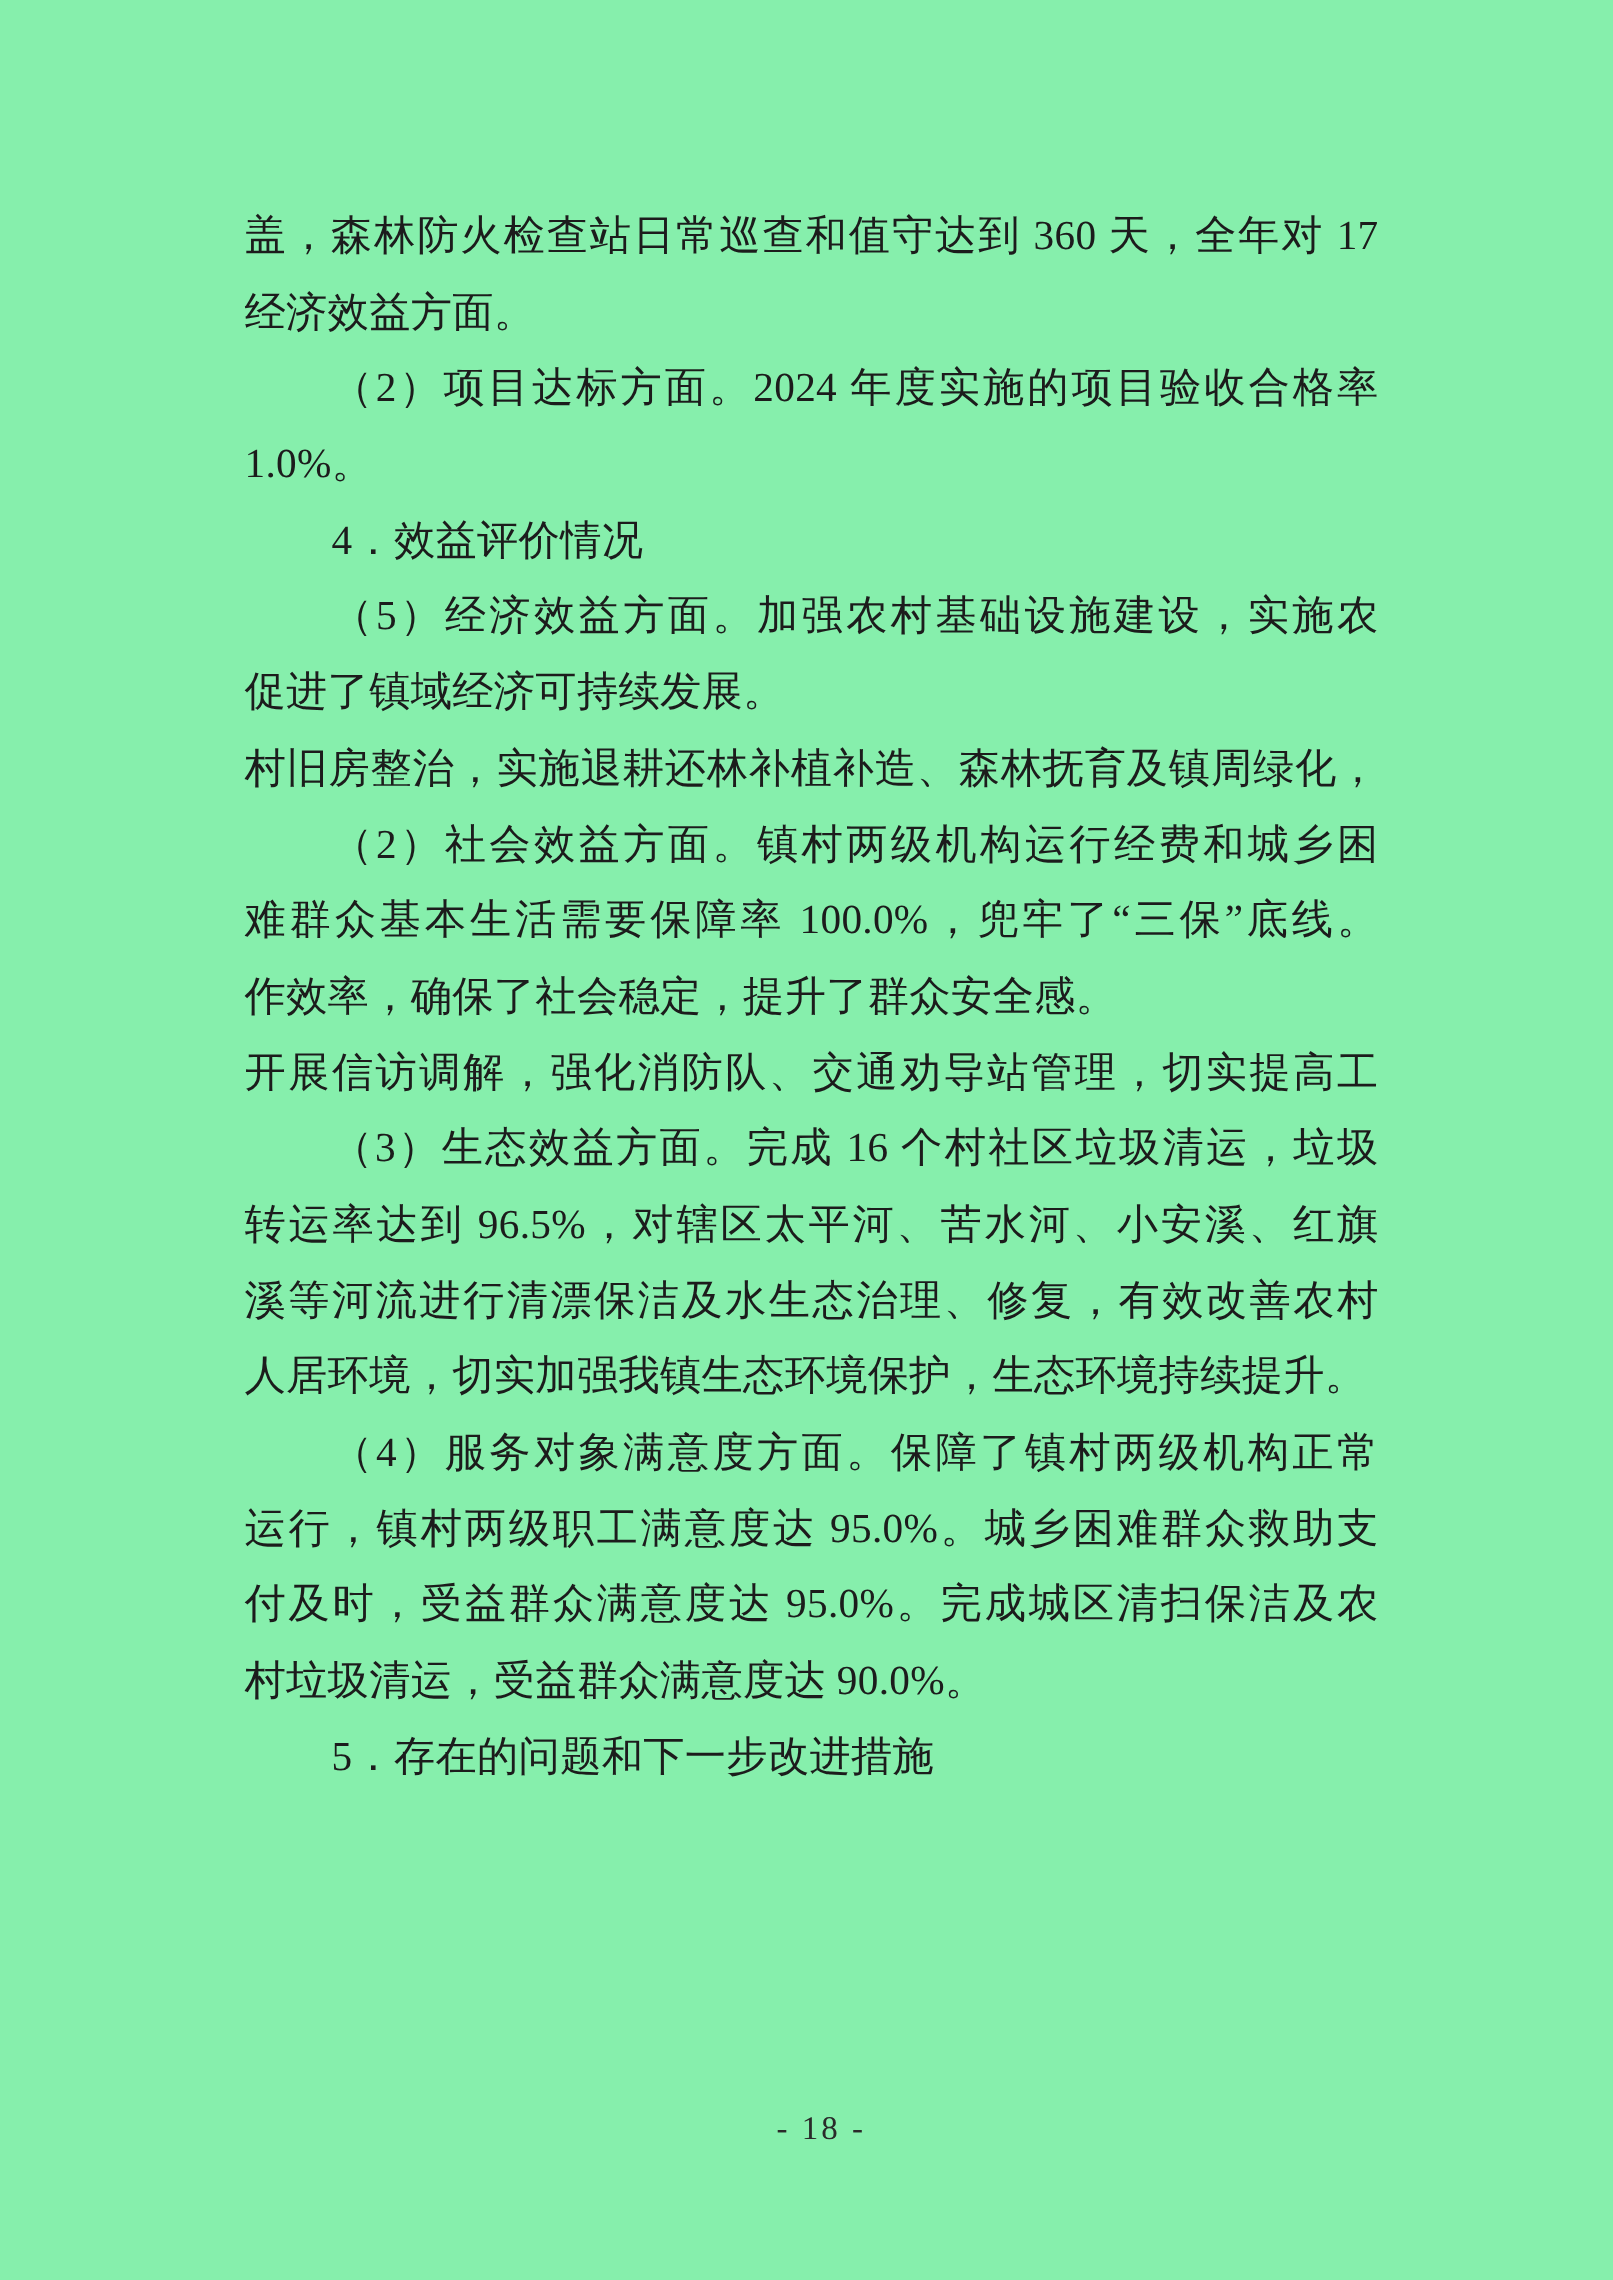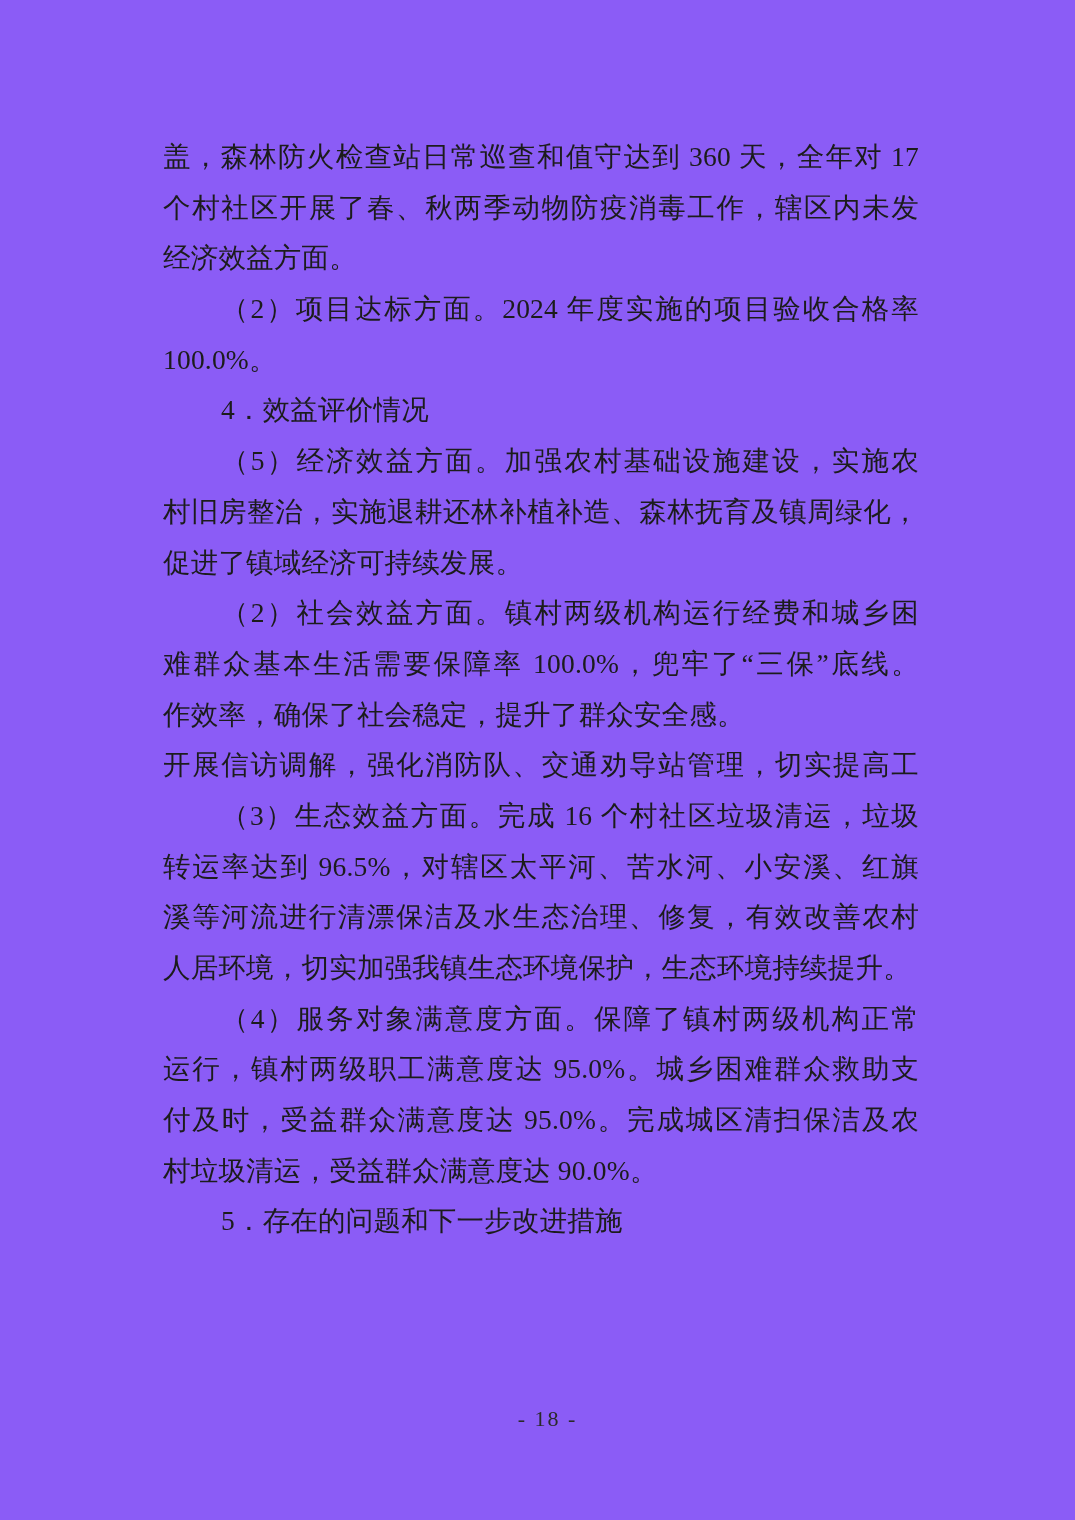"盖，森林防火检查站日常巡查和值守达到 360 天，全年对 17" .page { background: #8b5cf6 -> #86efac }
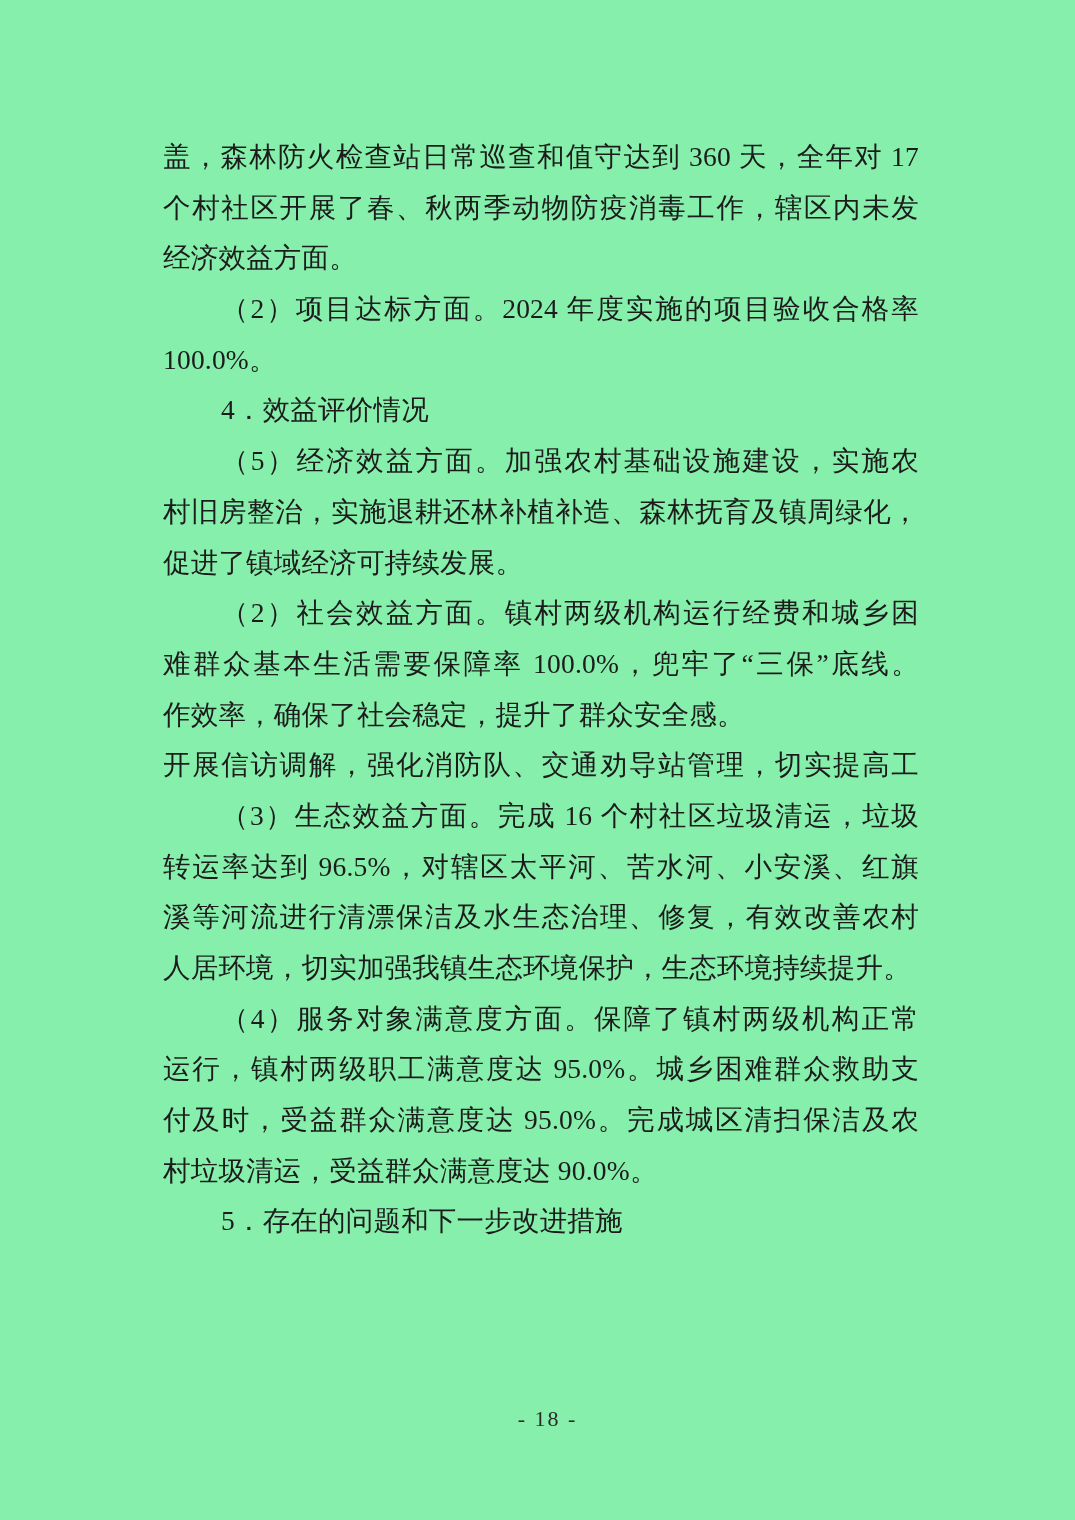"个村社区开展了春、秋两季动物防疫消毒工作，辖区内未发" div.line { html: <div>个村社区开展了春、秋两季动物防疫消毒工作，辖区内未发</div> -> none }
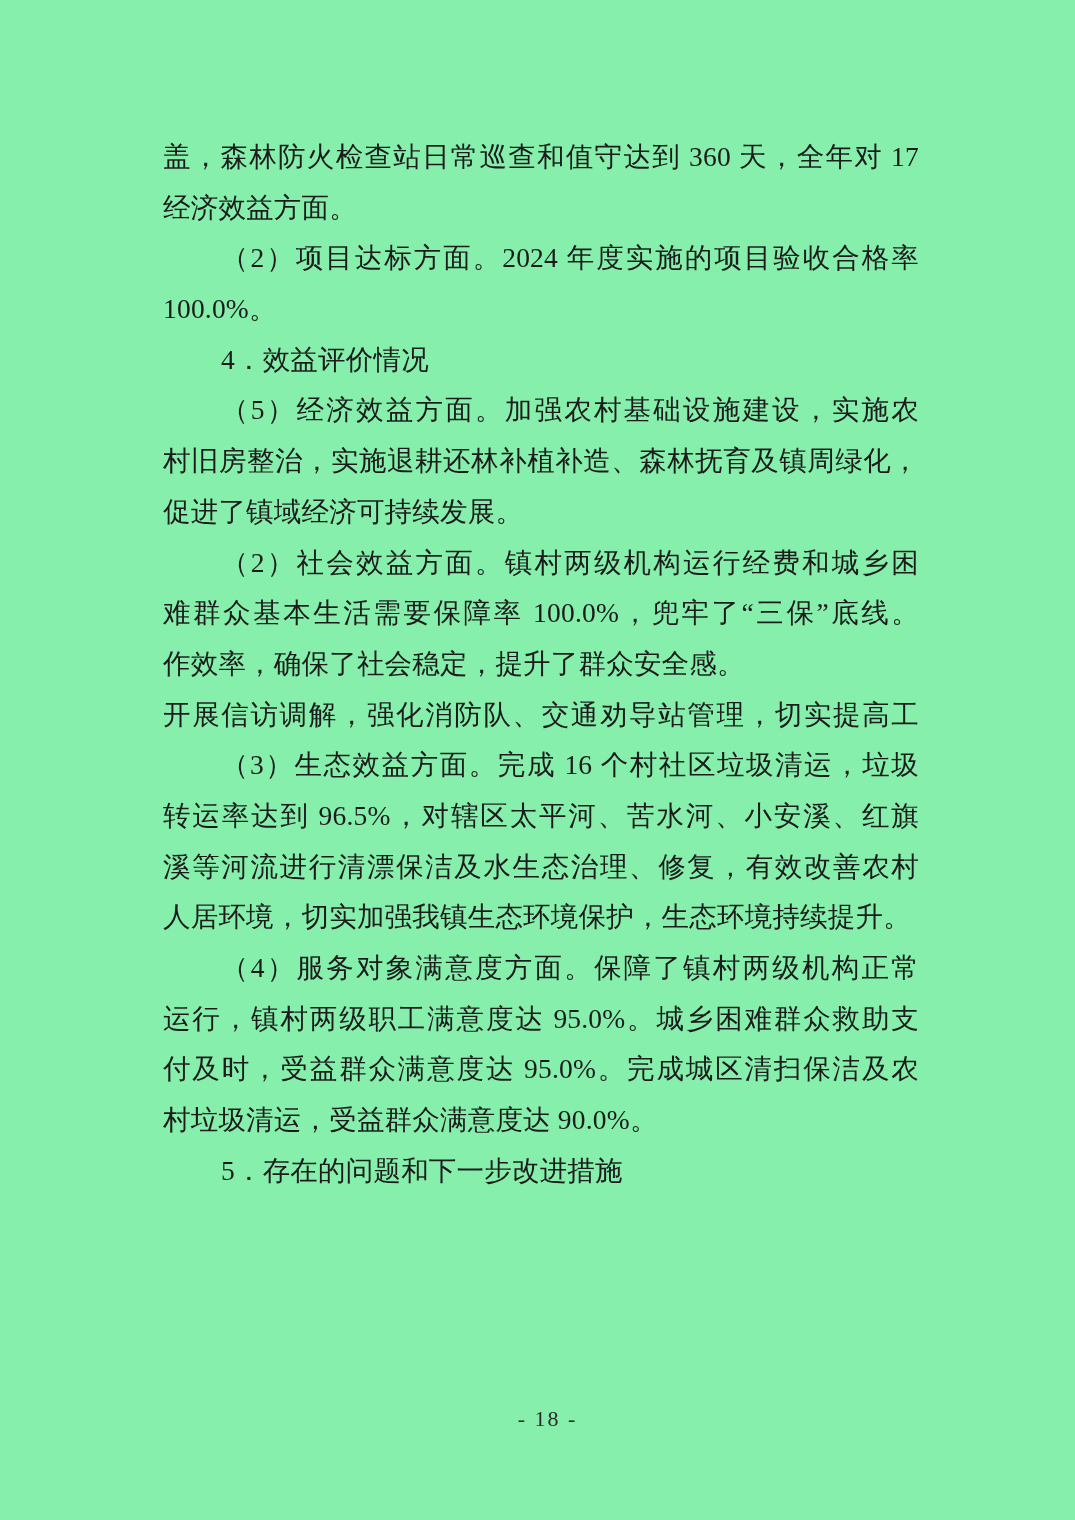"100.0%。" div.line { text: 100.0% -> 1.0% }
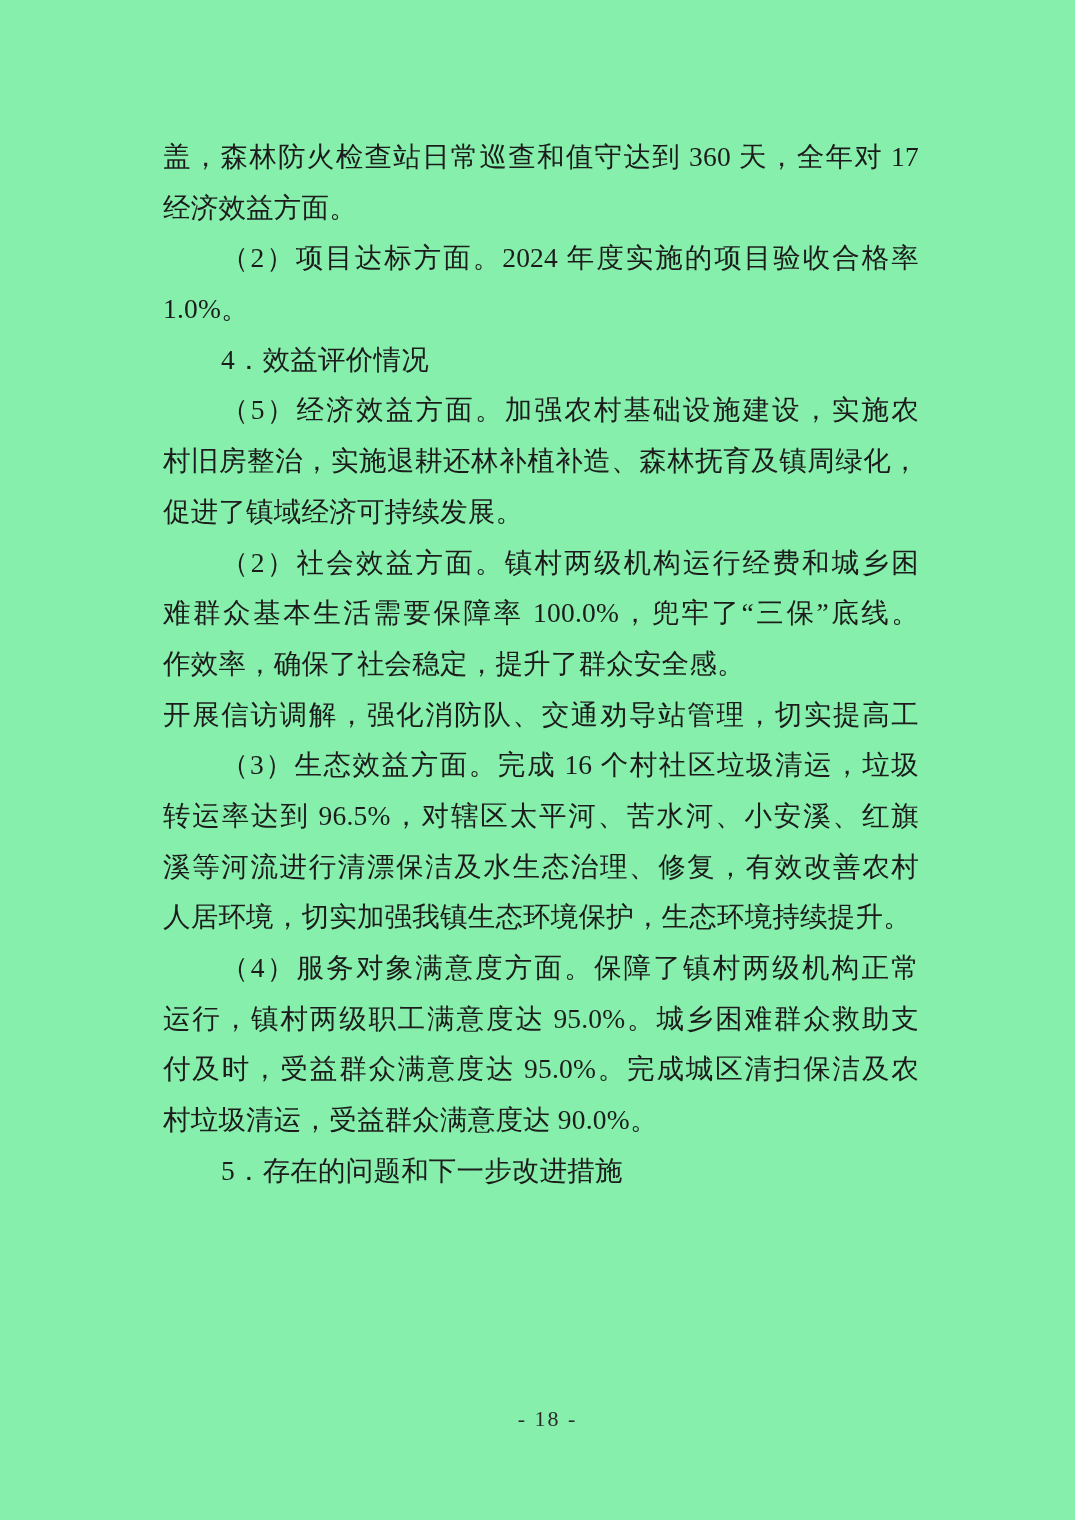"村旧房整治，实施退耕还林补植补造、森林抚育及镇周绿化，" div.line { order: before "促进了镇域经济可持续发展。" -> after "促进了镇域经济可持续发展。" }
